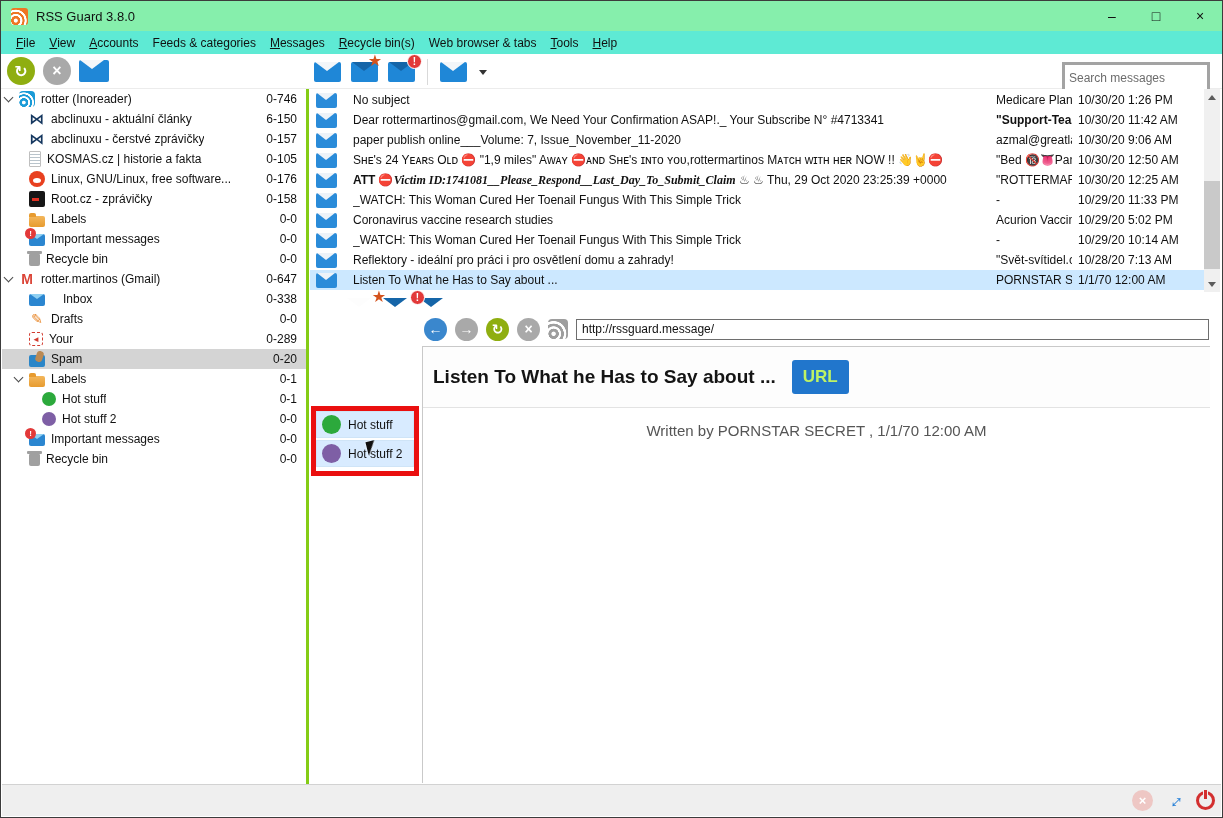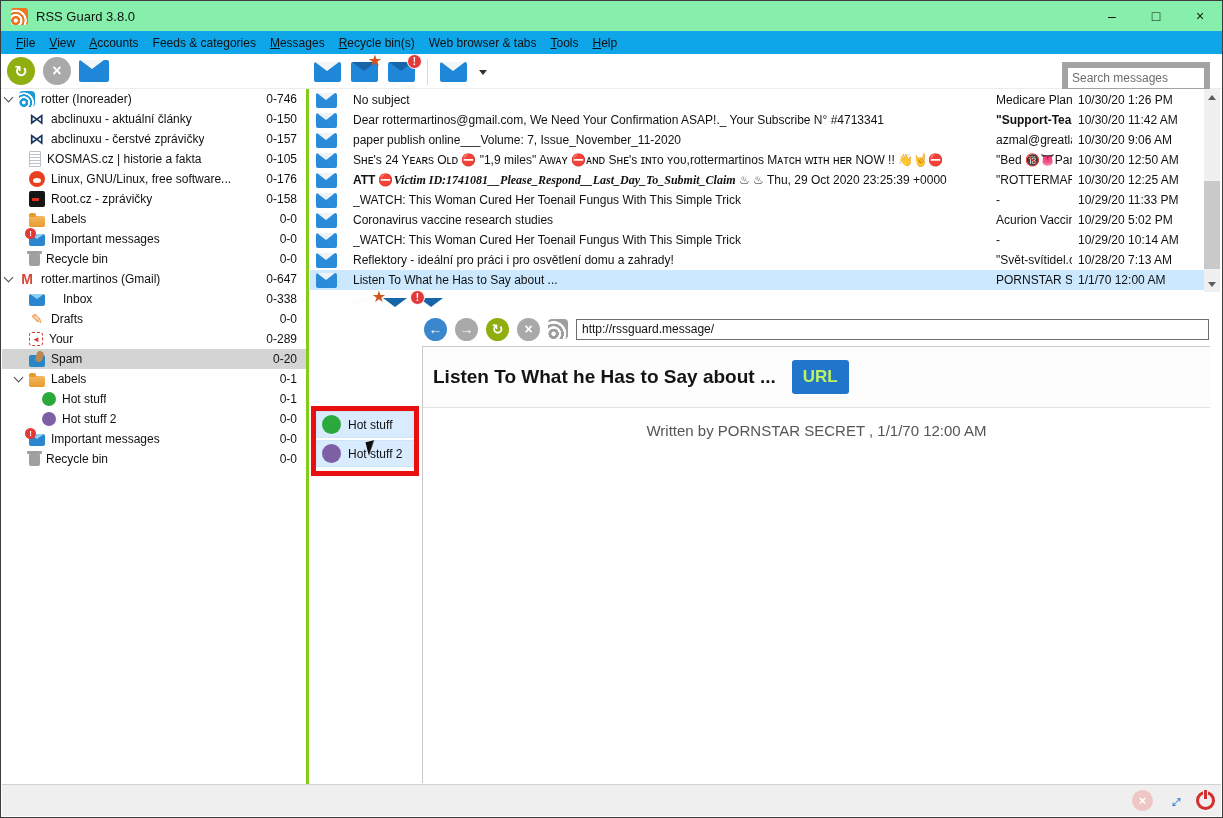"File" .menubar { background: #0ea5e9 -> #5eead4 }
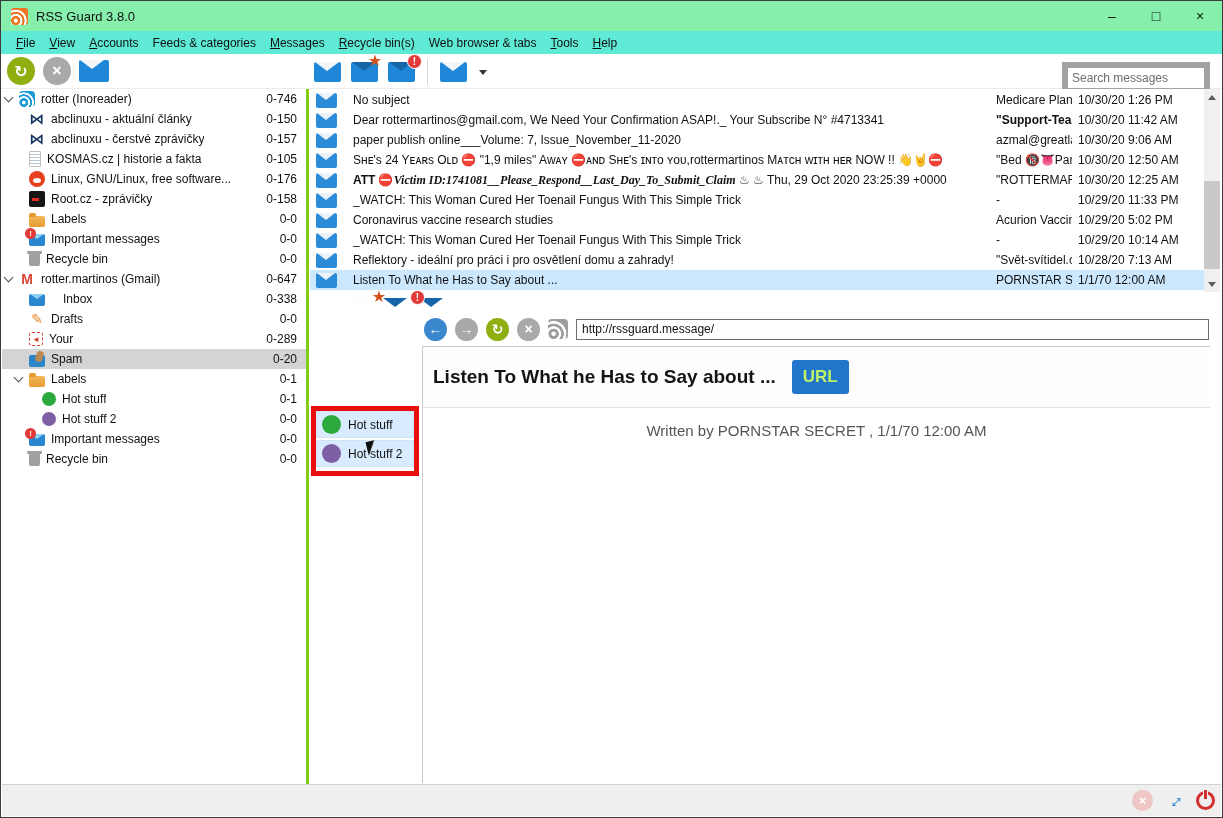"Search messages" .search-box { border: 6px solid #a3a3a3 -> 3px solid #a3a3a3 }
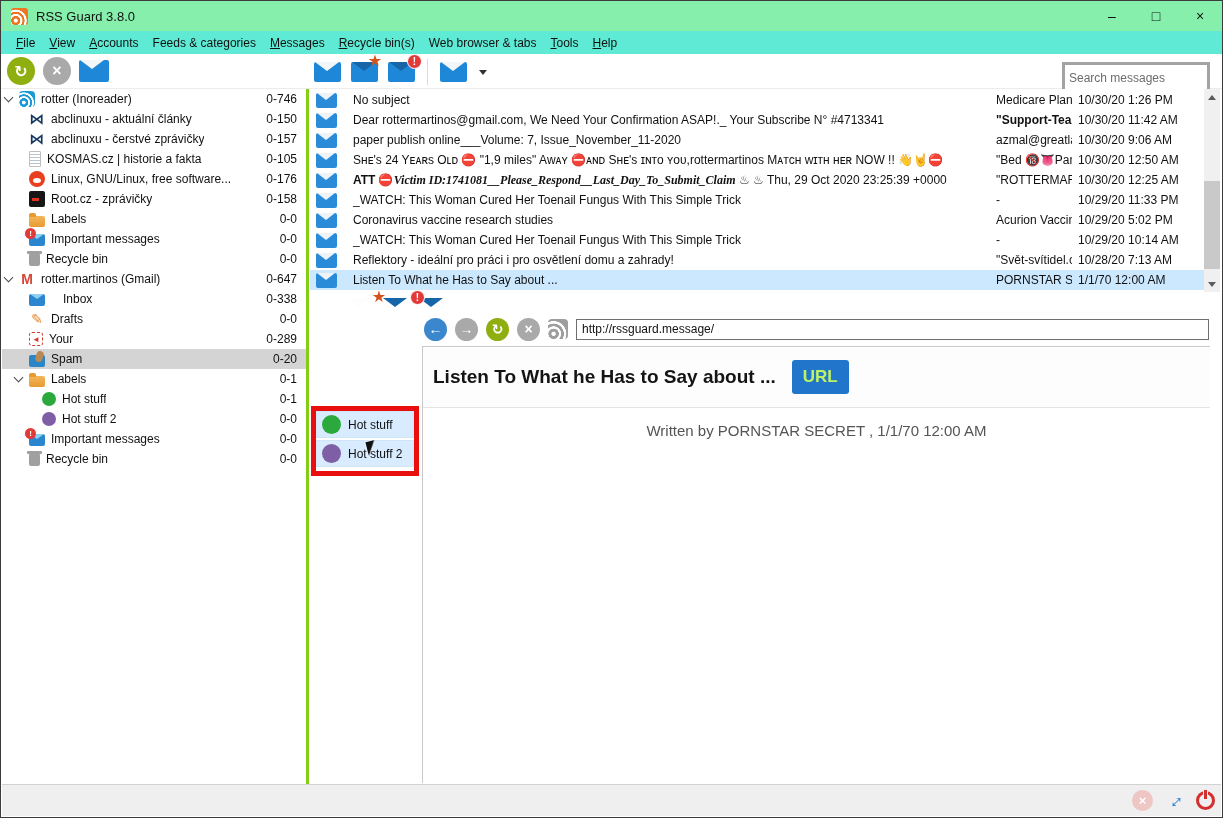"0-150" span.fcount { text: 0-150 -> 6-150 }
